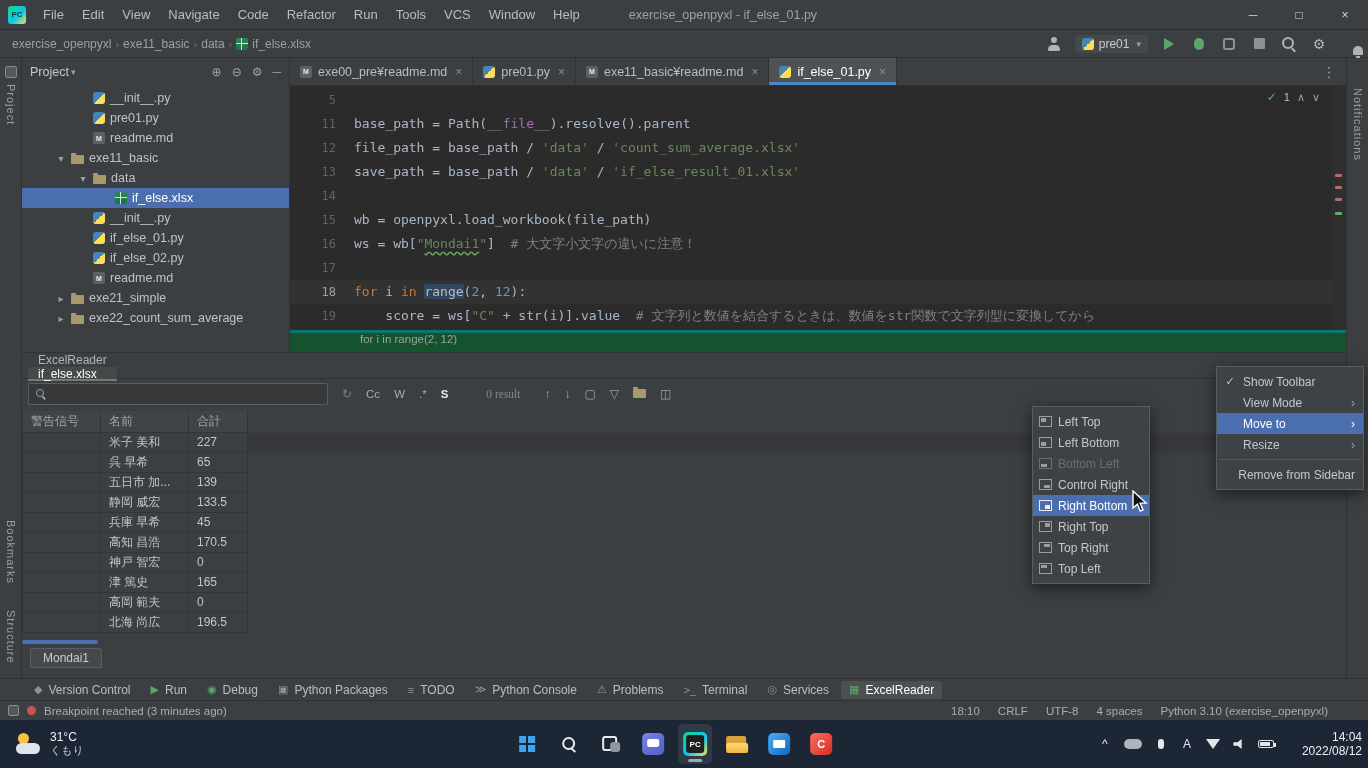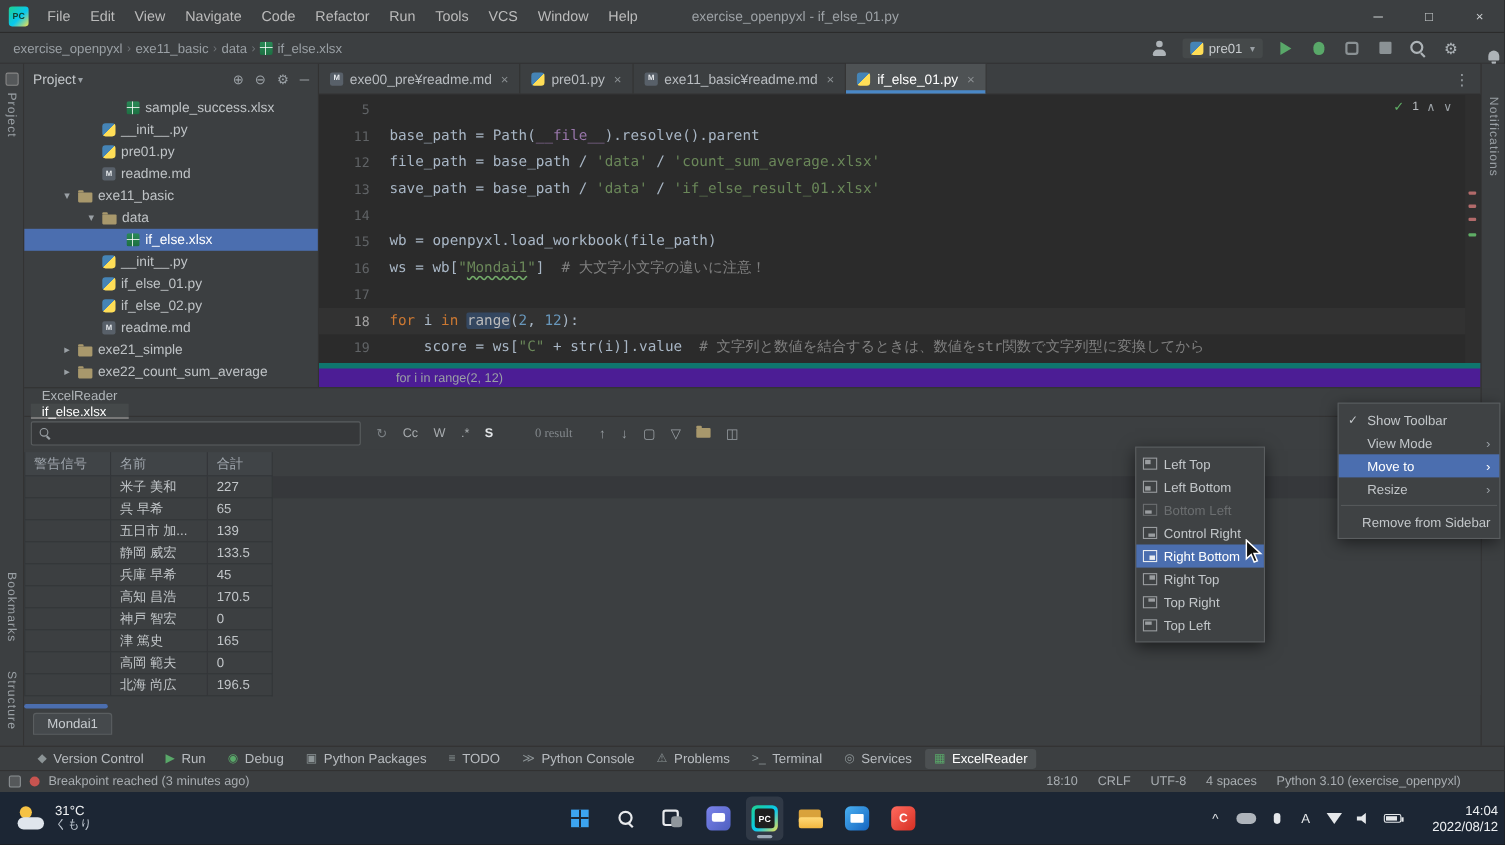"sample_success.xlsx" div.tree-row { html: <div> <span></span> <span></span> <span>sample_success.xlsx</span> </div> -> none }
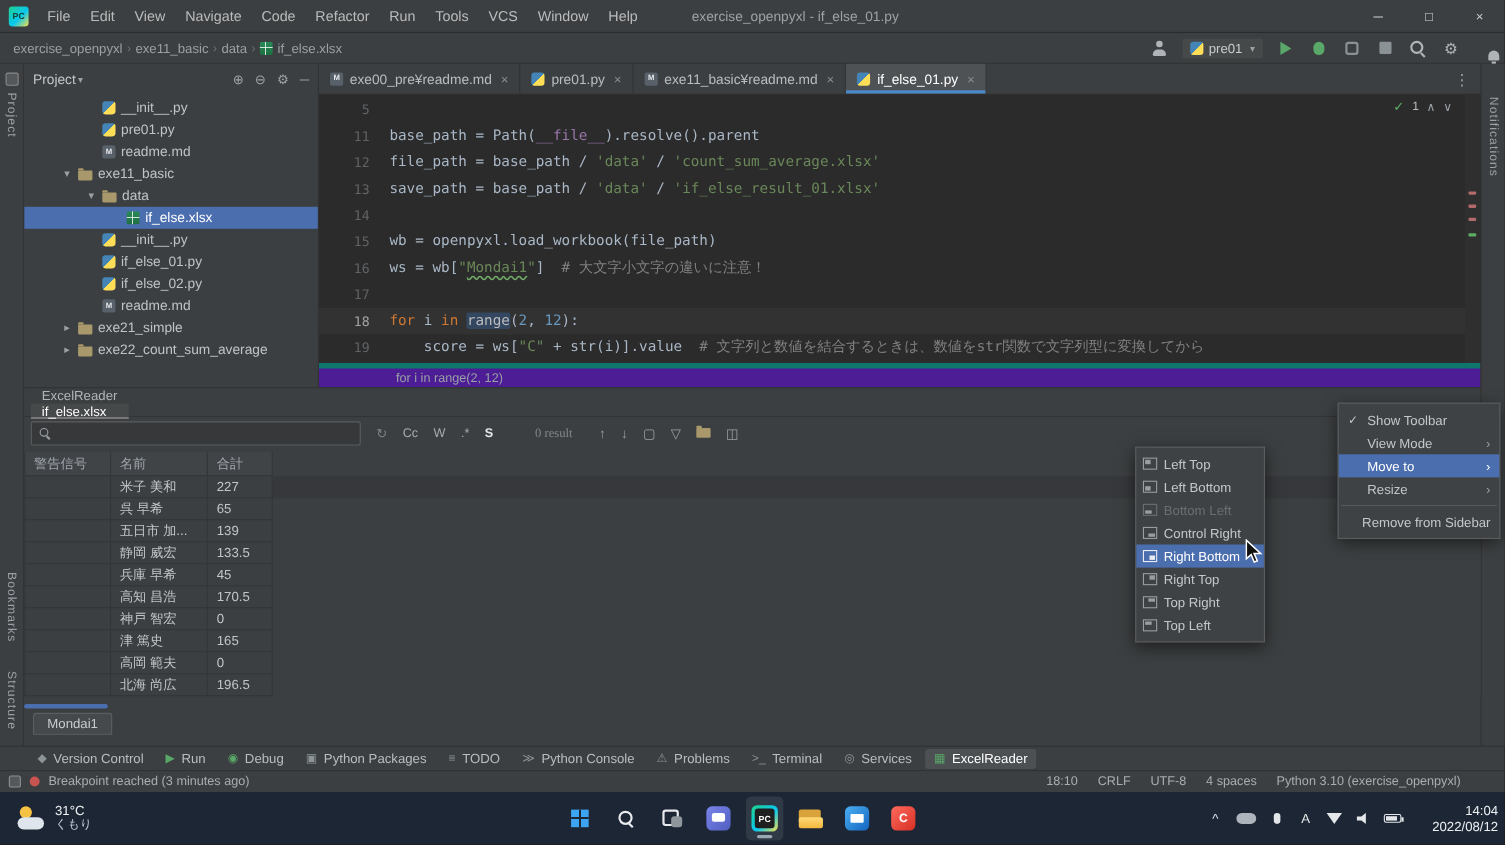"for i in range(2, 12)" #editor-breadcrumb { align-items: center -> none; background: #4c1d95 -> #14532d; border-top: 5px solid #0f766e -> 3px solid #0f766e }
